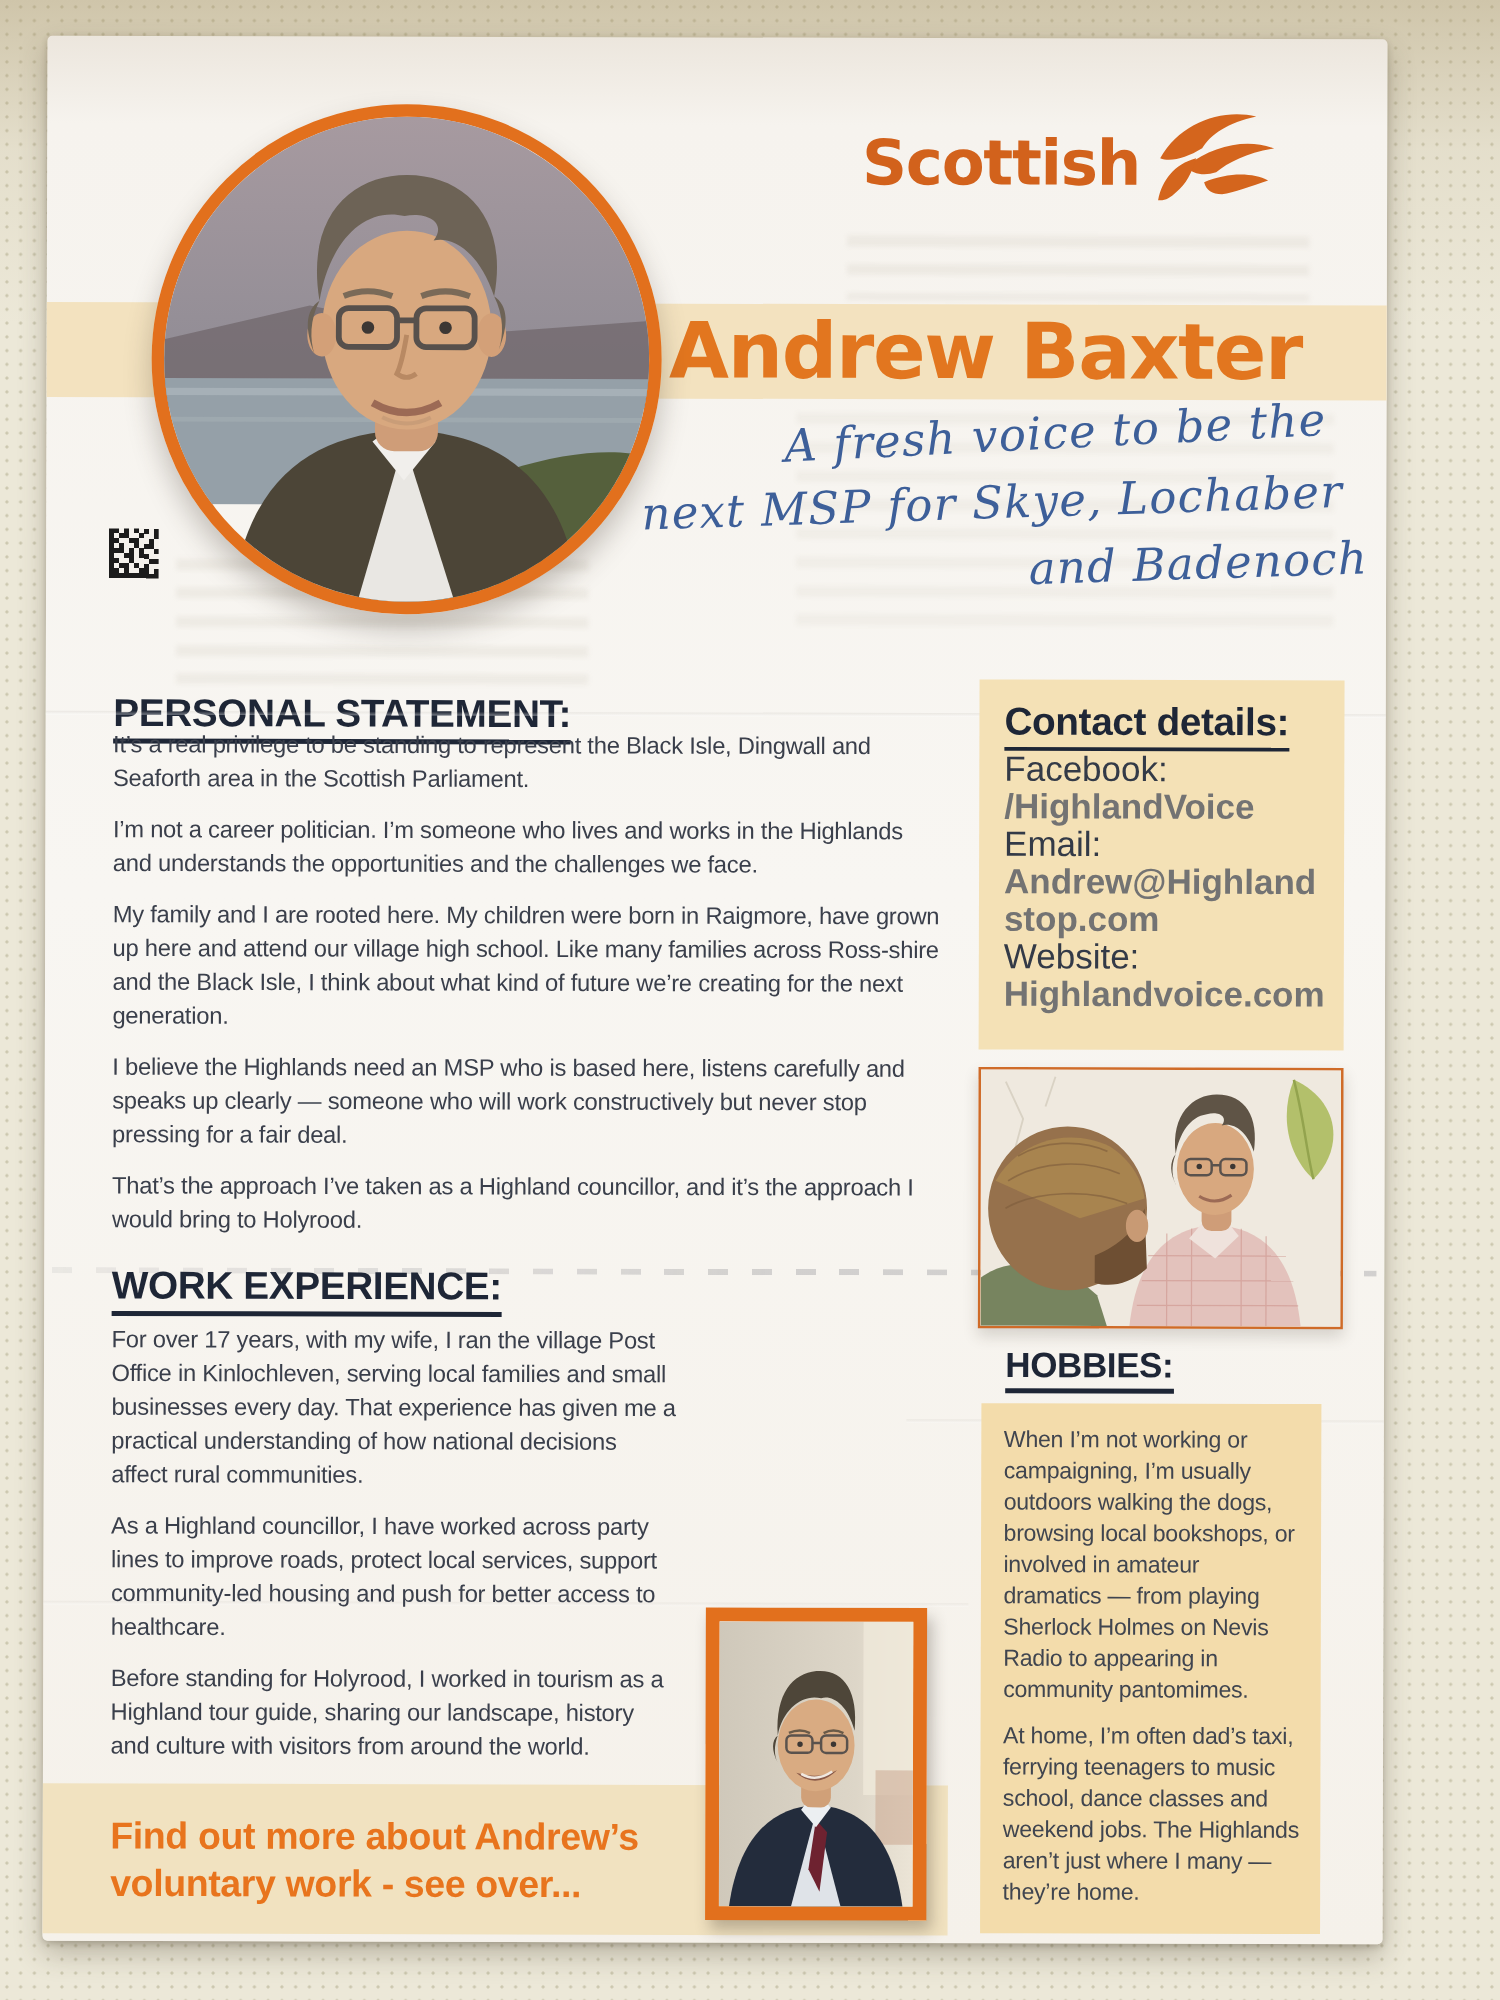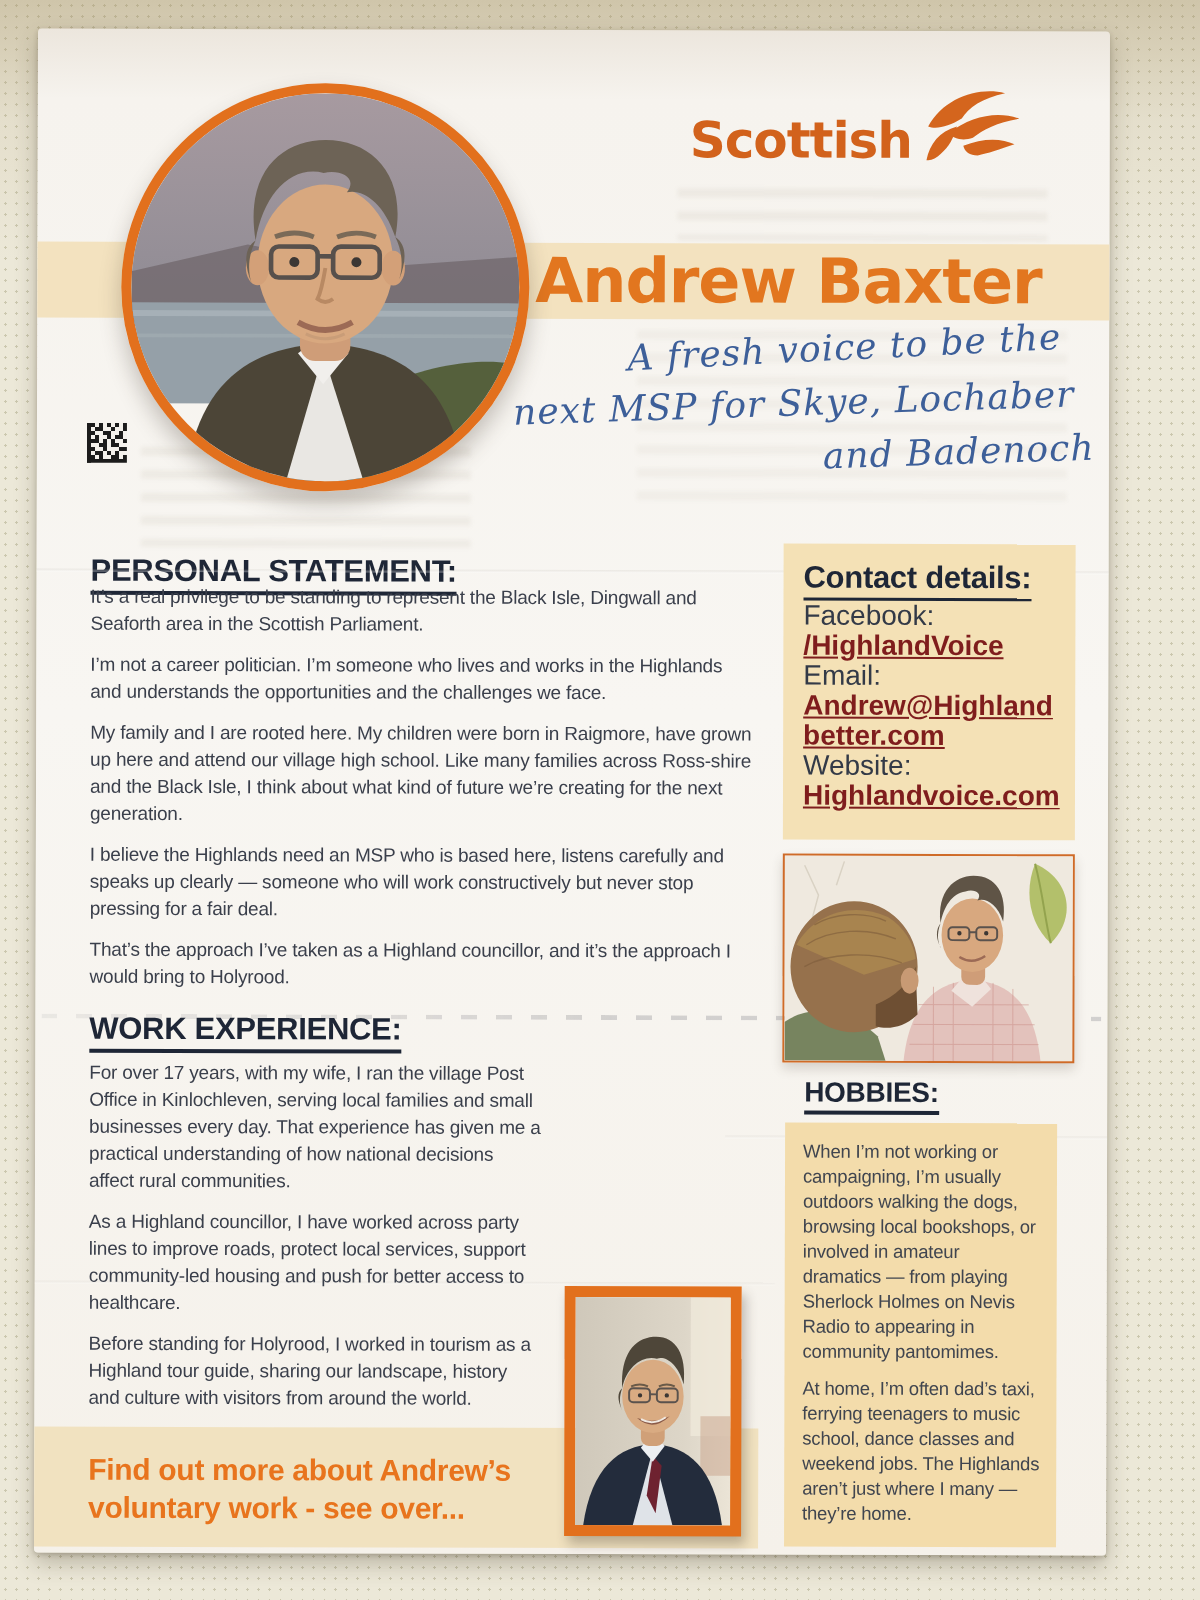"Scottish" .logo-row { align-items: flex-end -> center }
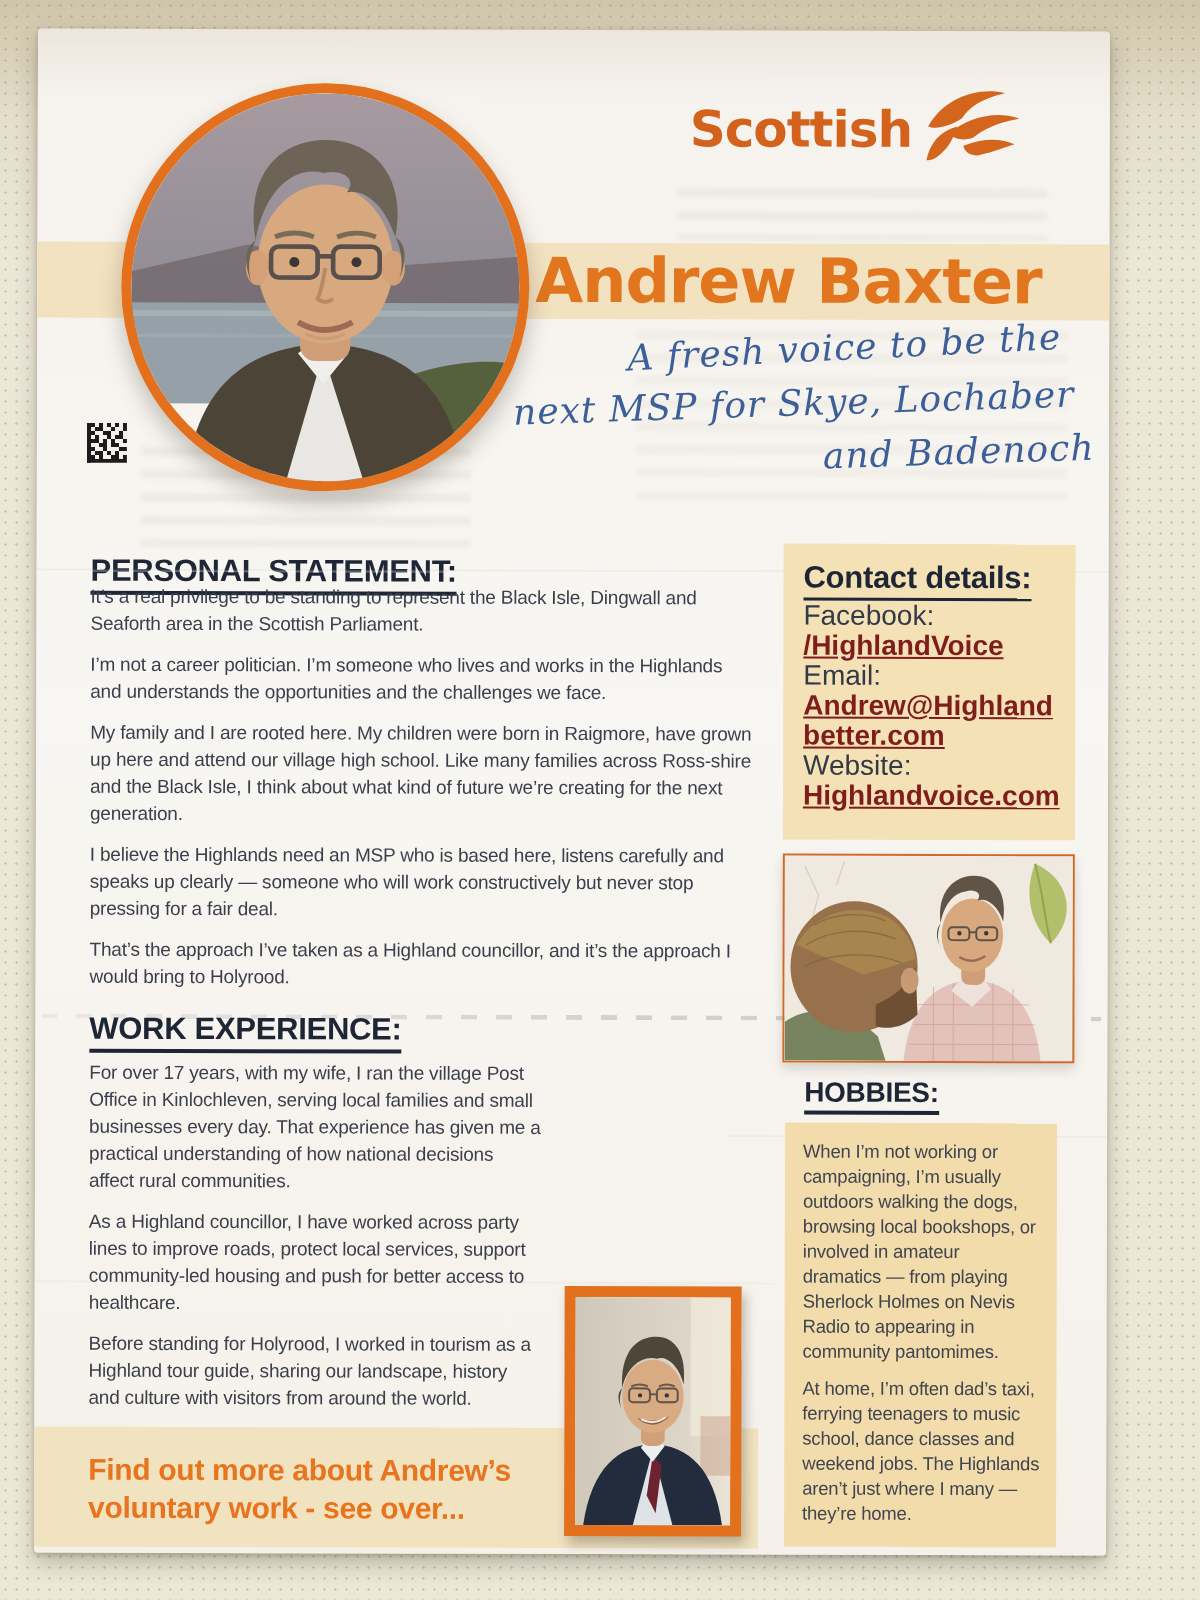"/HighlandVoice" .contact-item .val { color: #7f1d1d -> #737373; text-decoration: underline -> none }
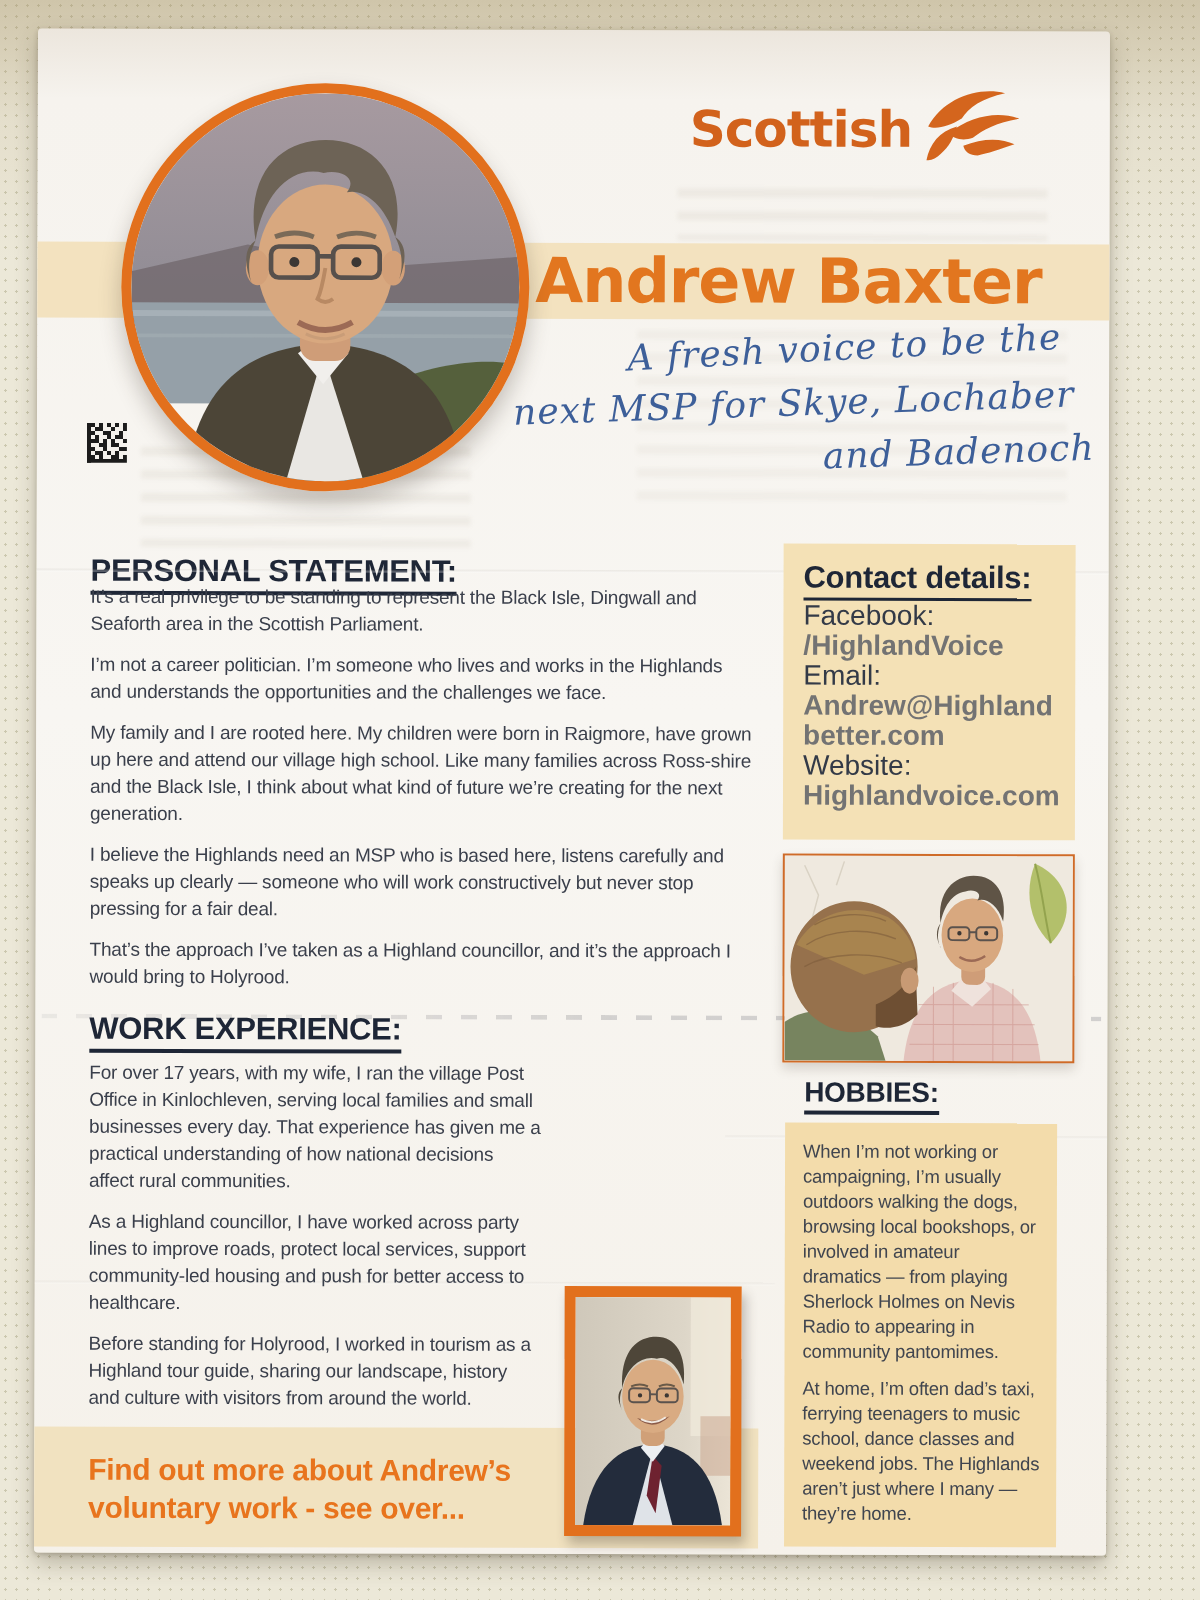"better.com" span.val { text: better.com -> stop.com }
